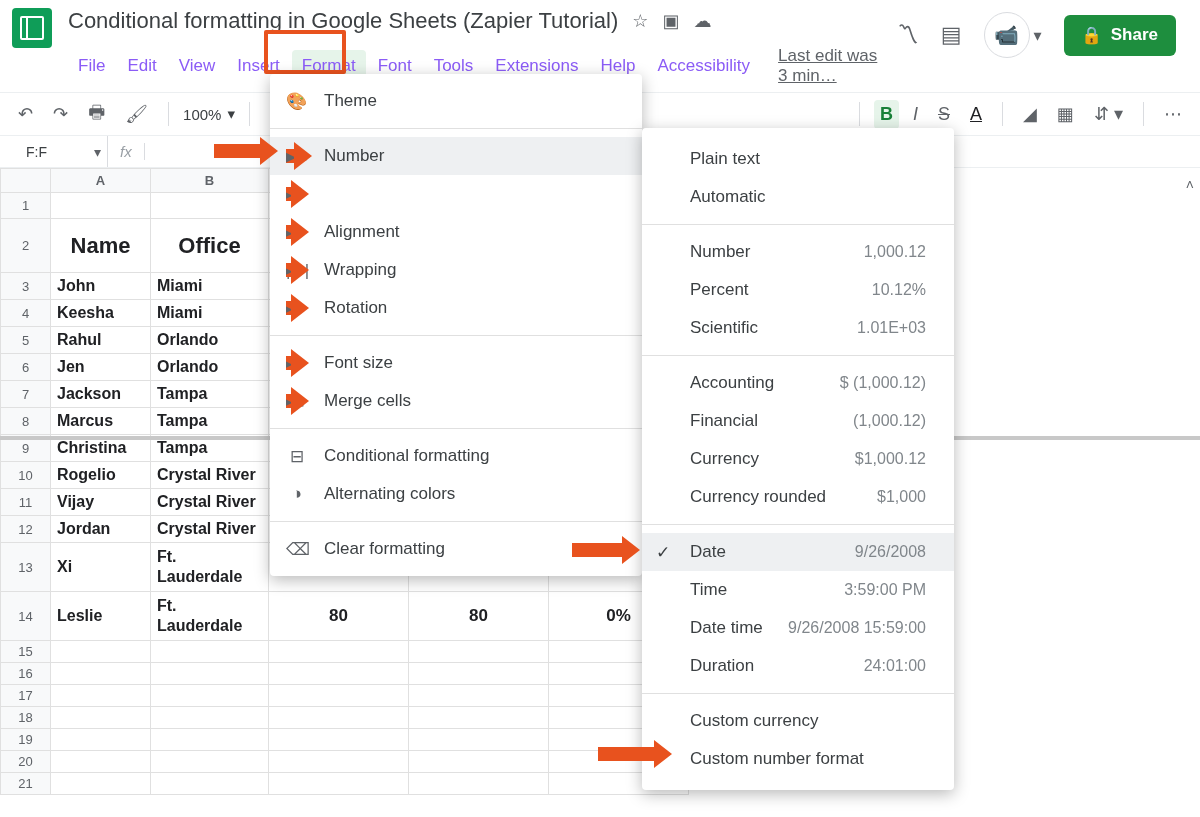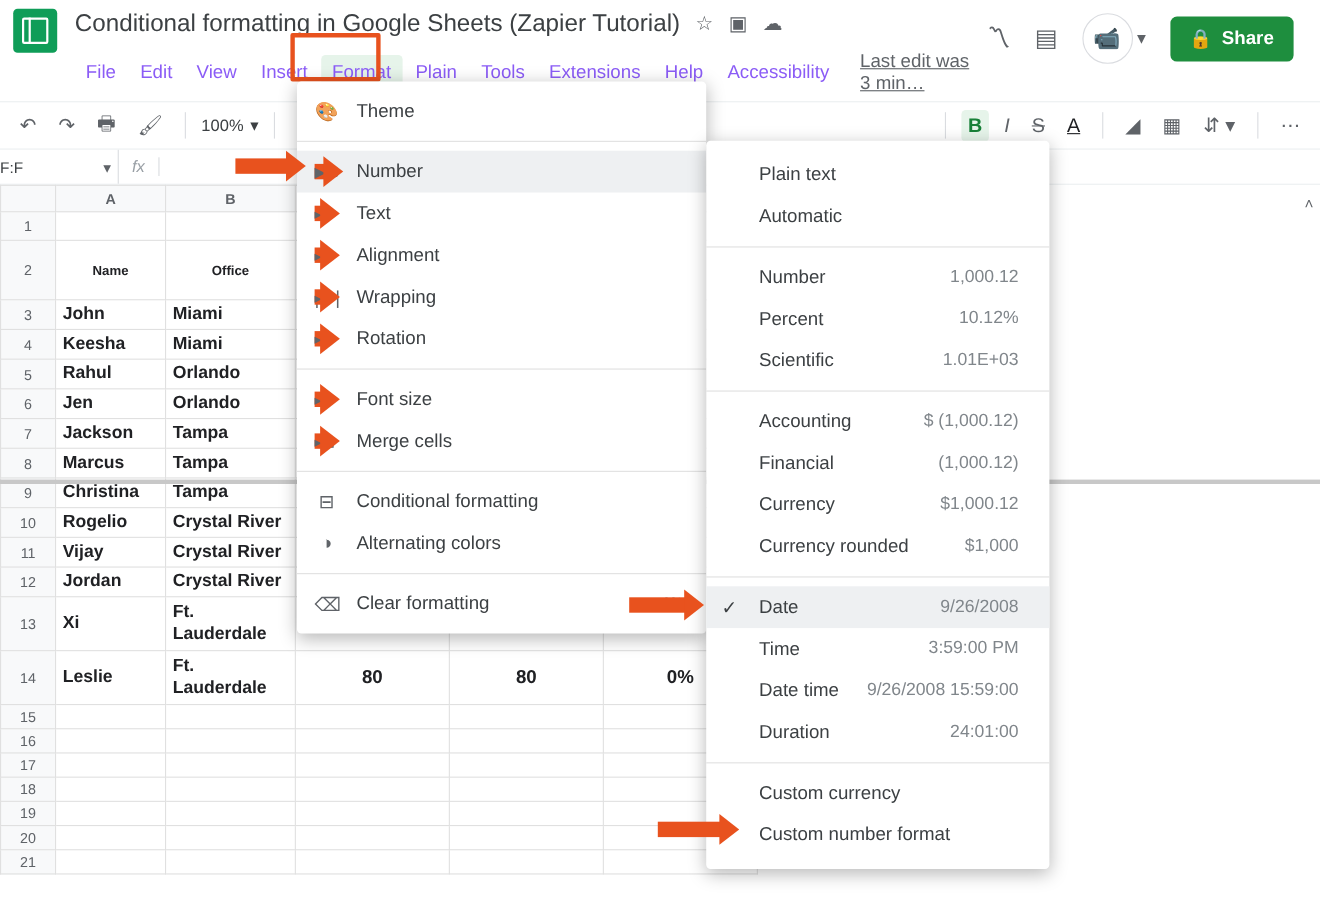"Plain" span.menu-item { text: Plain -> Font }
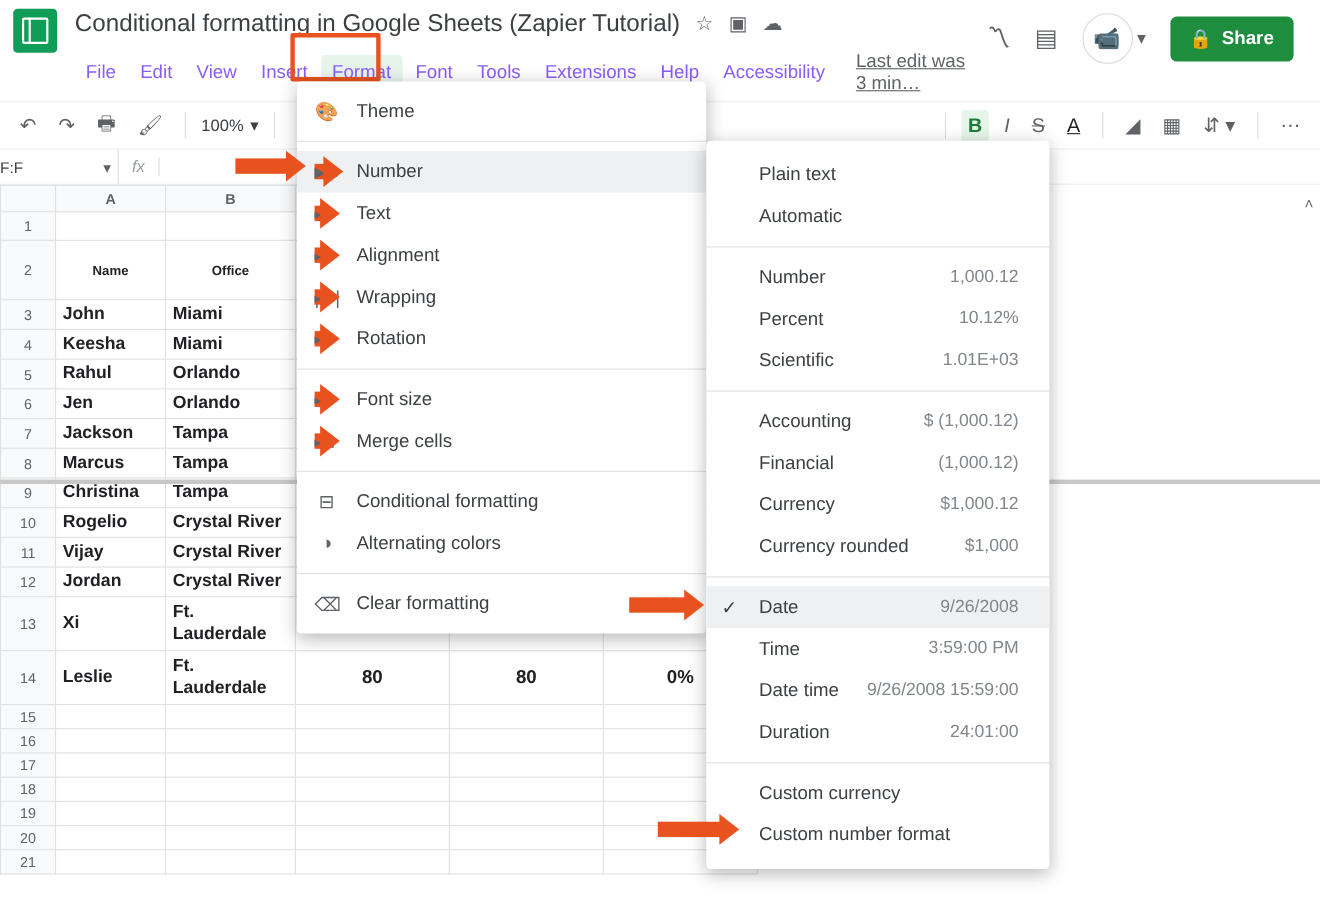"F:F" .namebox { padding-left: 0 -> 26px }
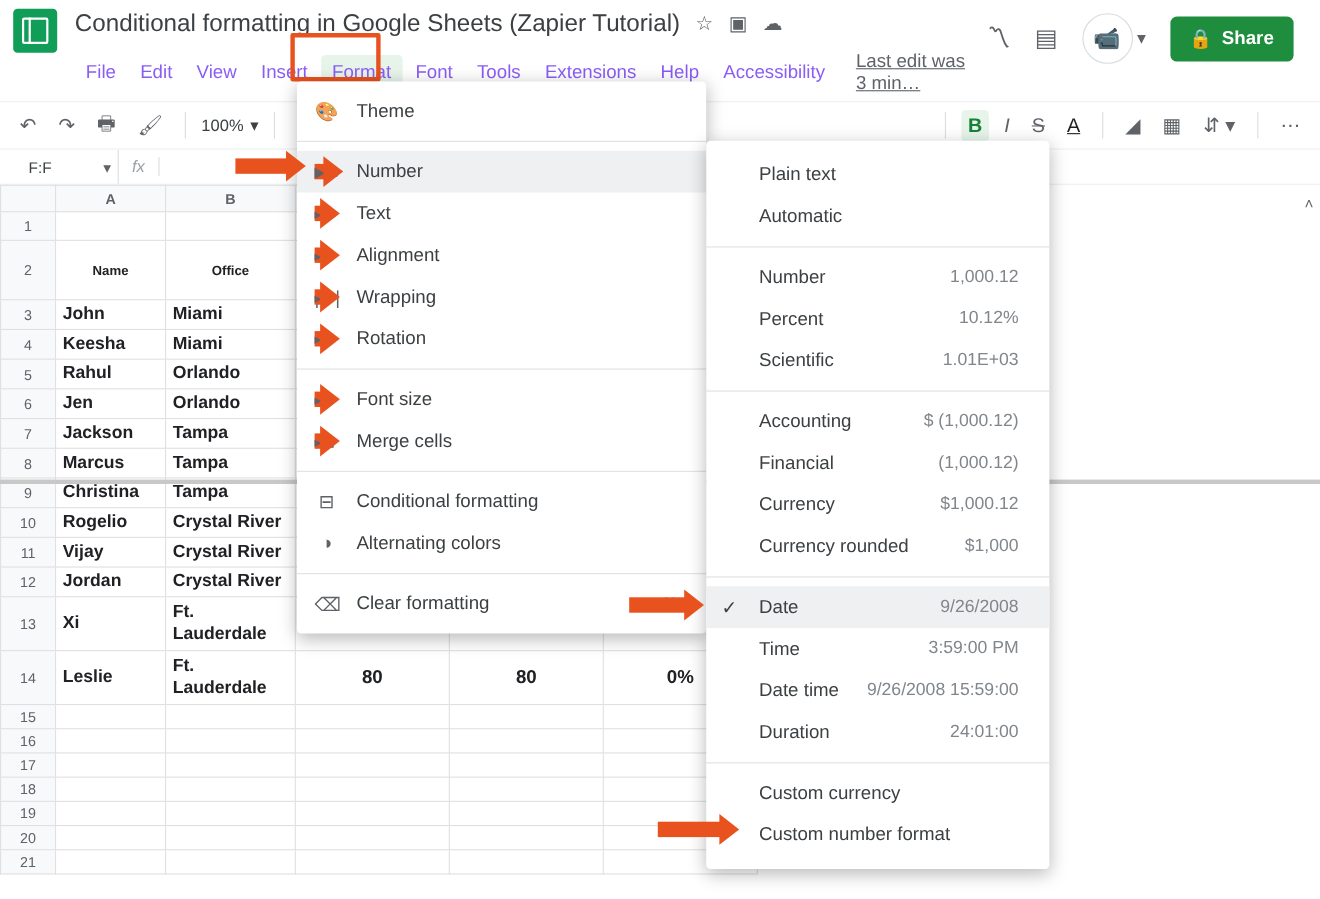"Text" span.lbl { html: <span>Text</span> -> none }
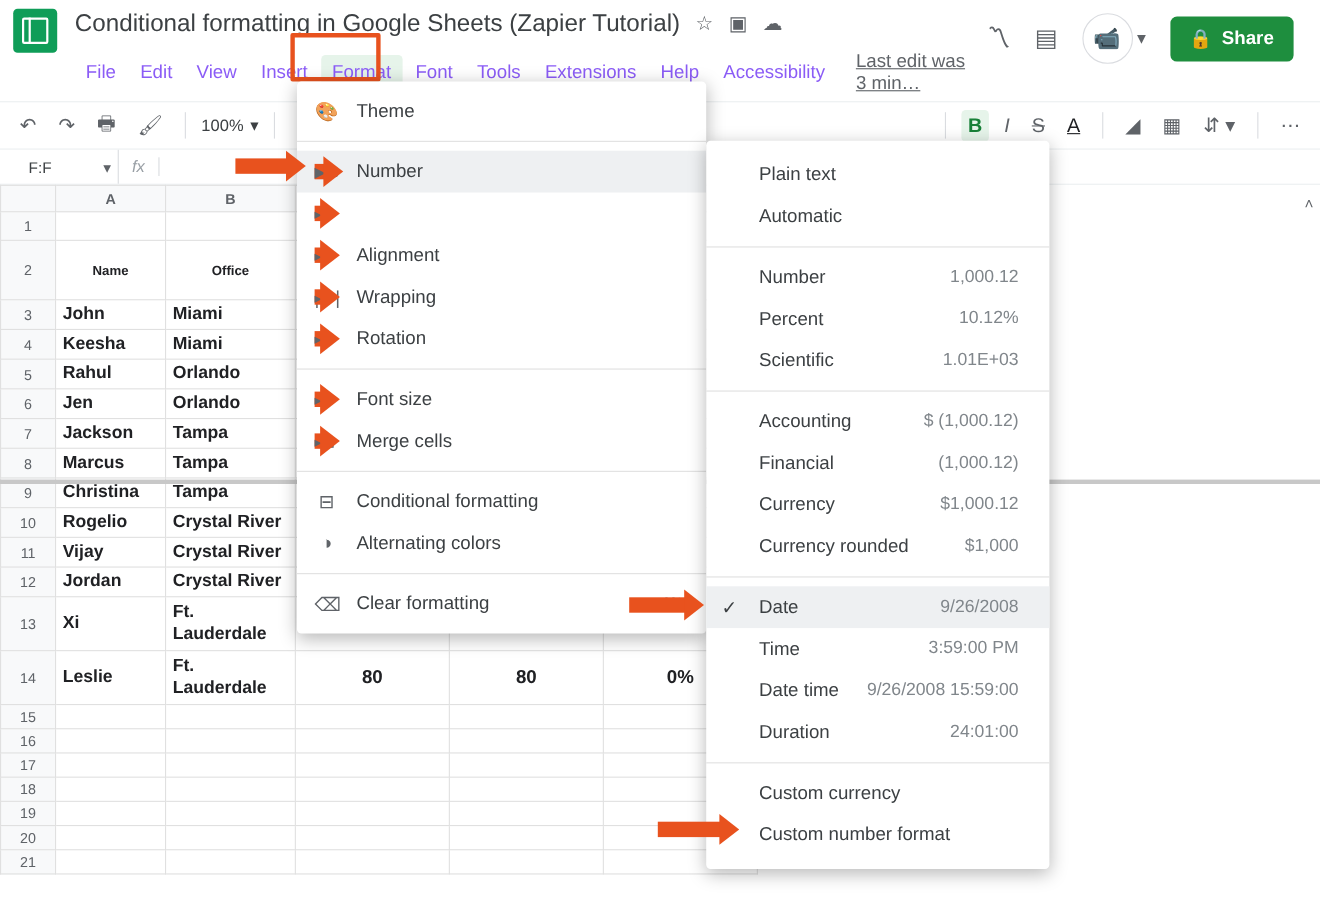"Name" td.cell.header { font-size: 12px -> 22px }
